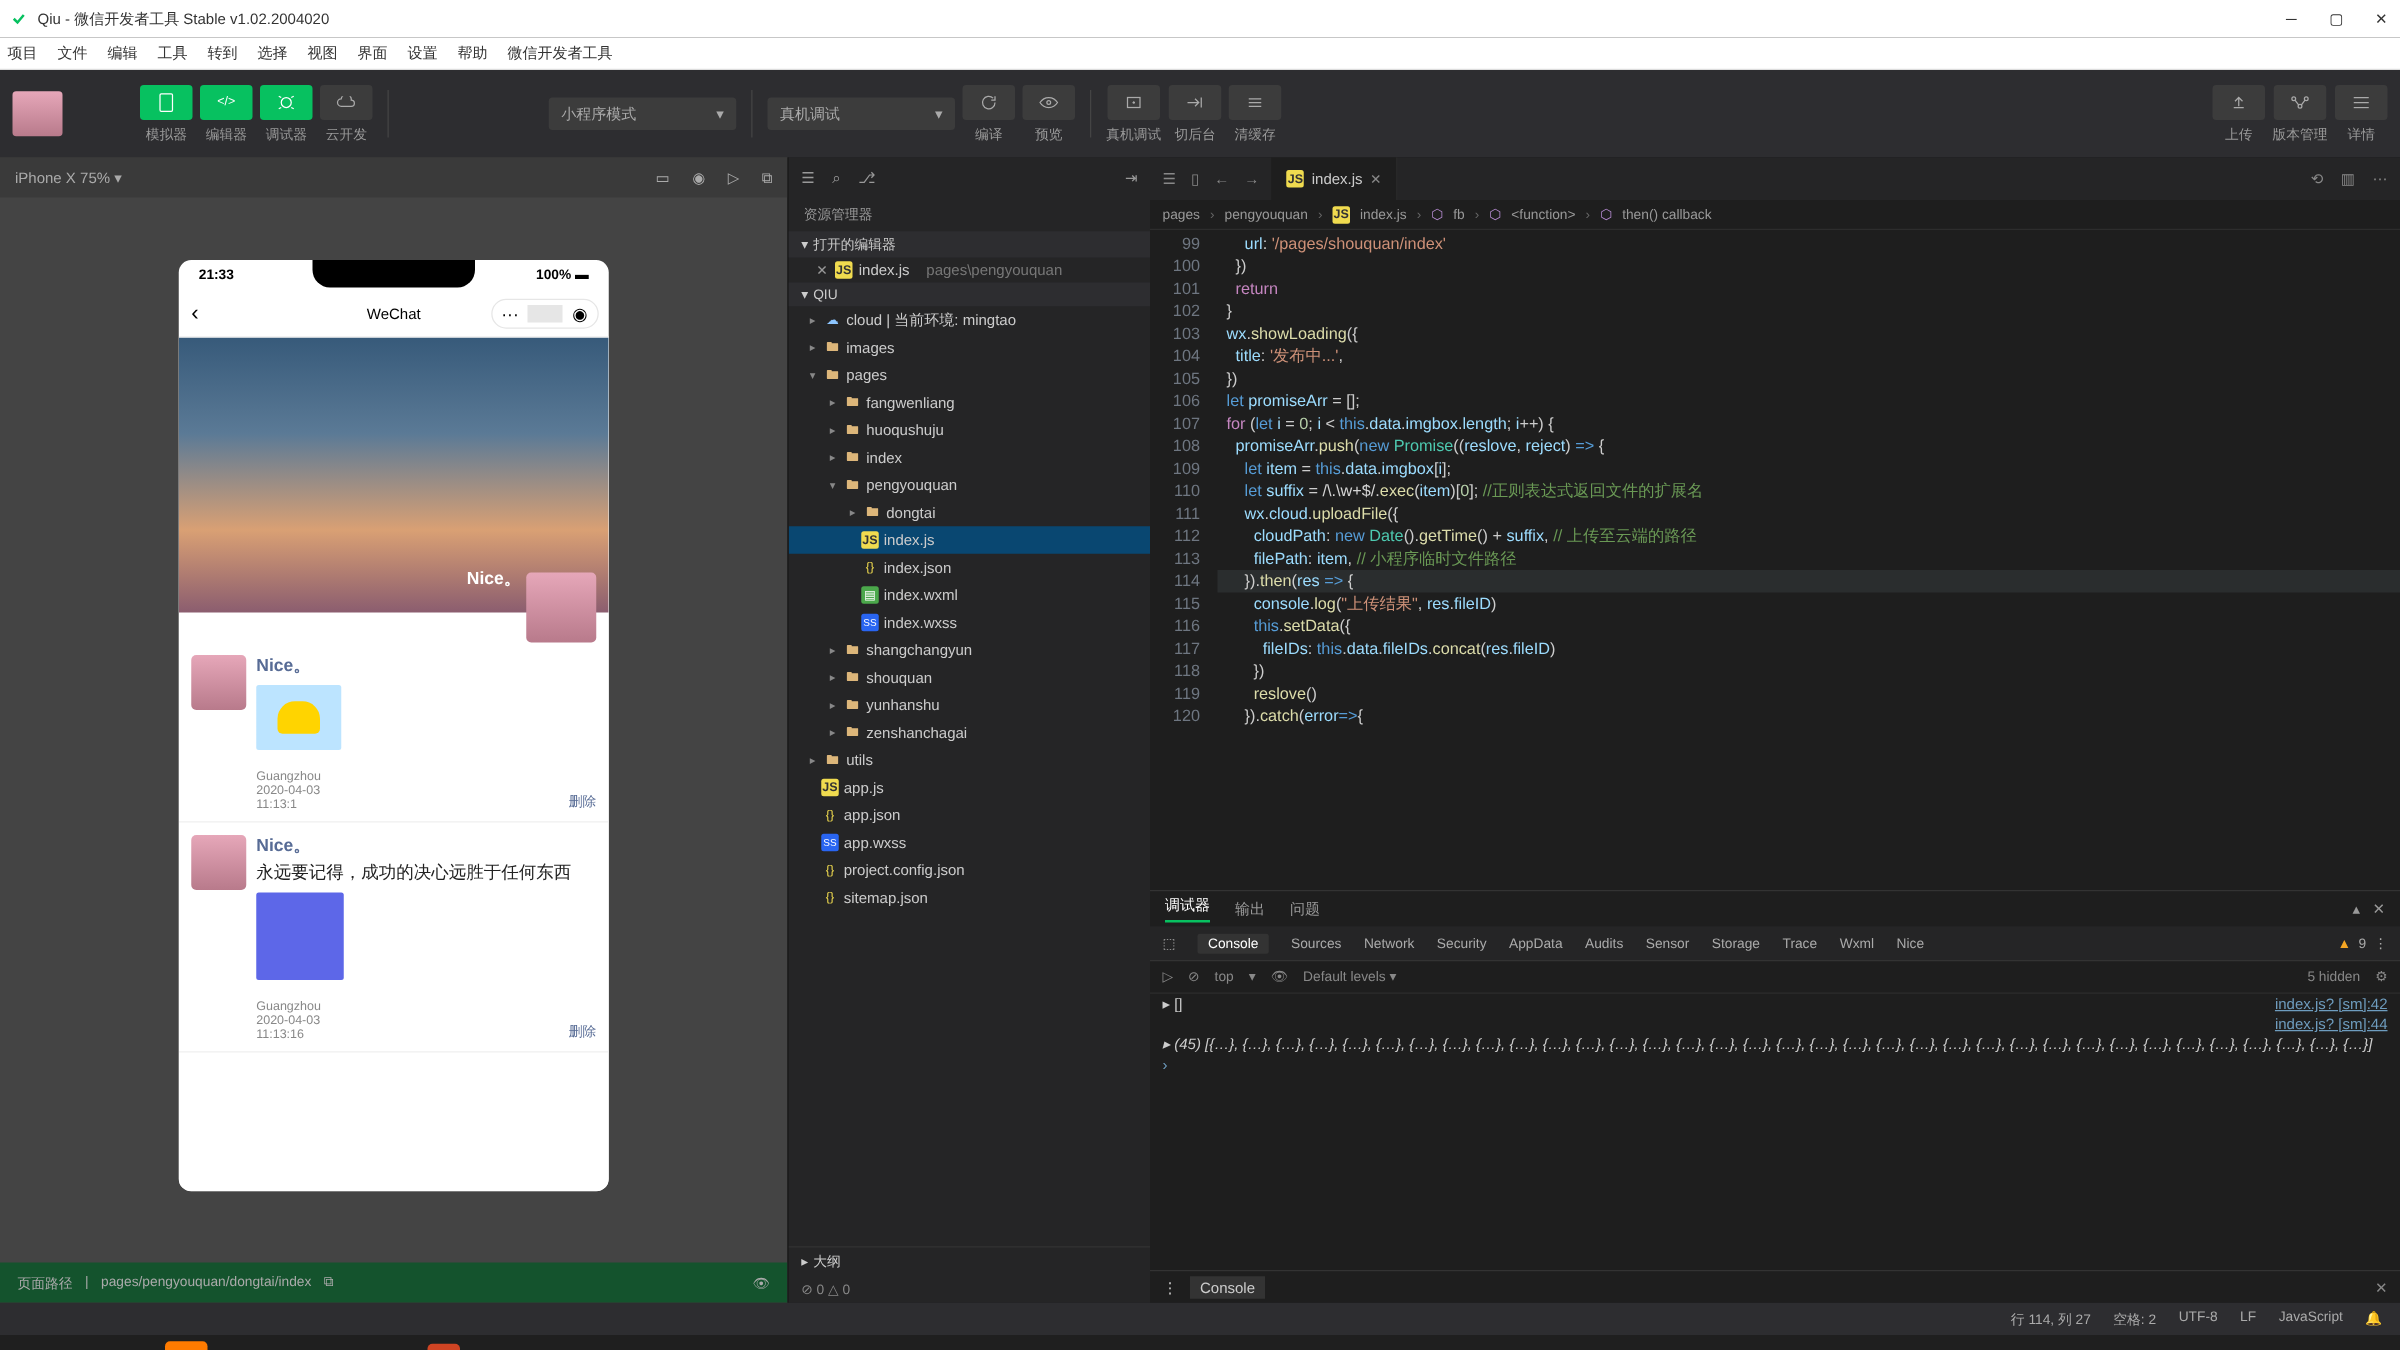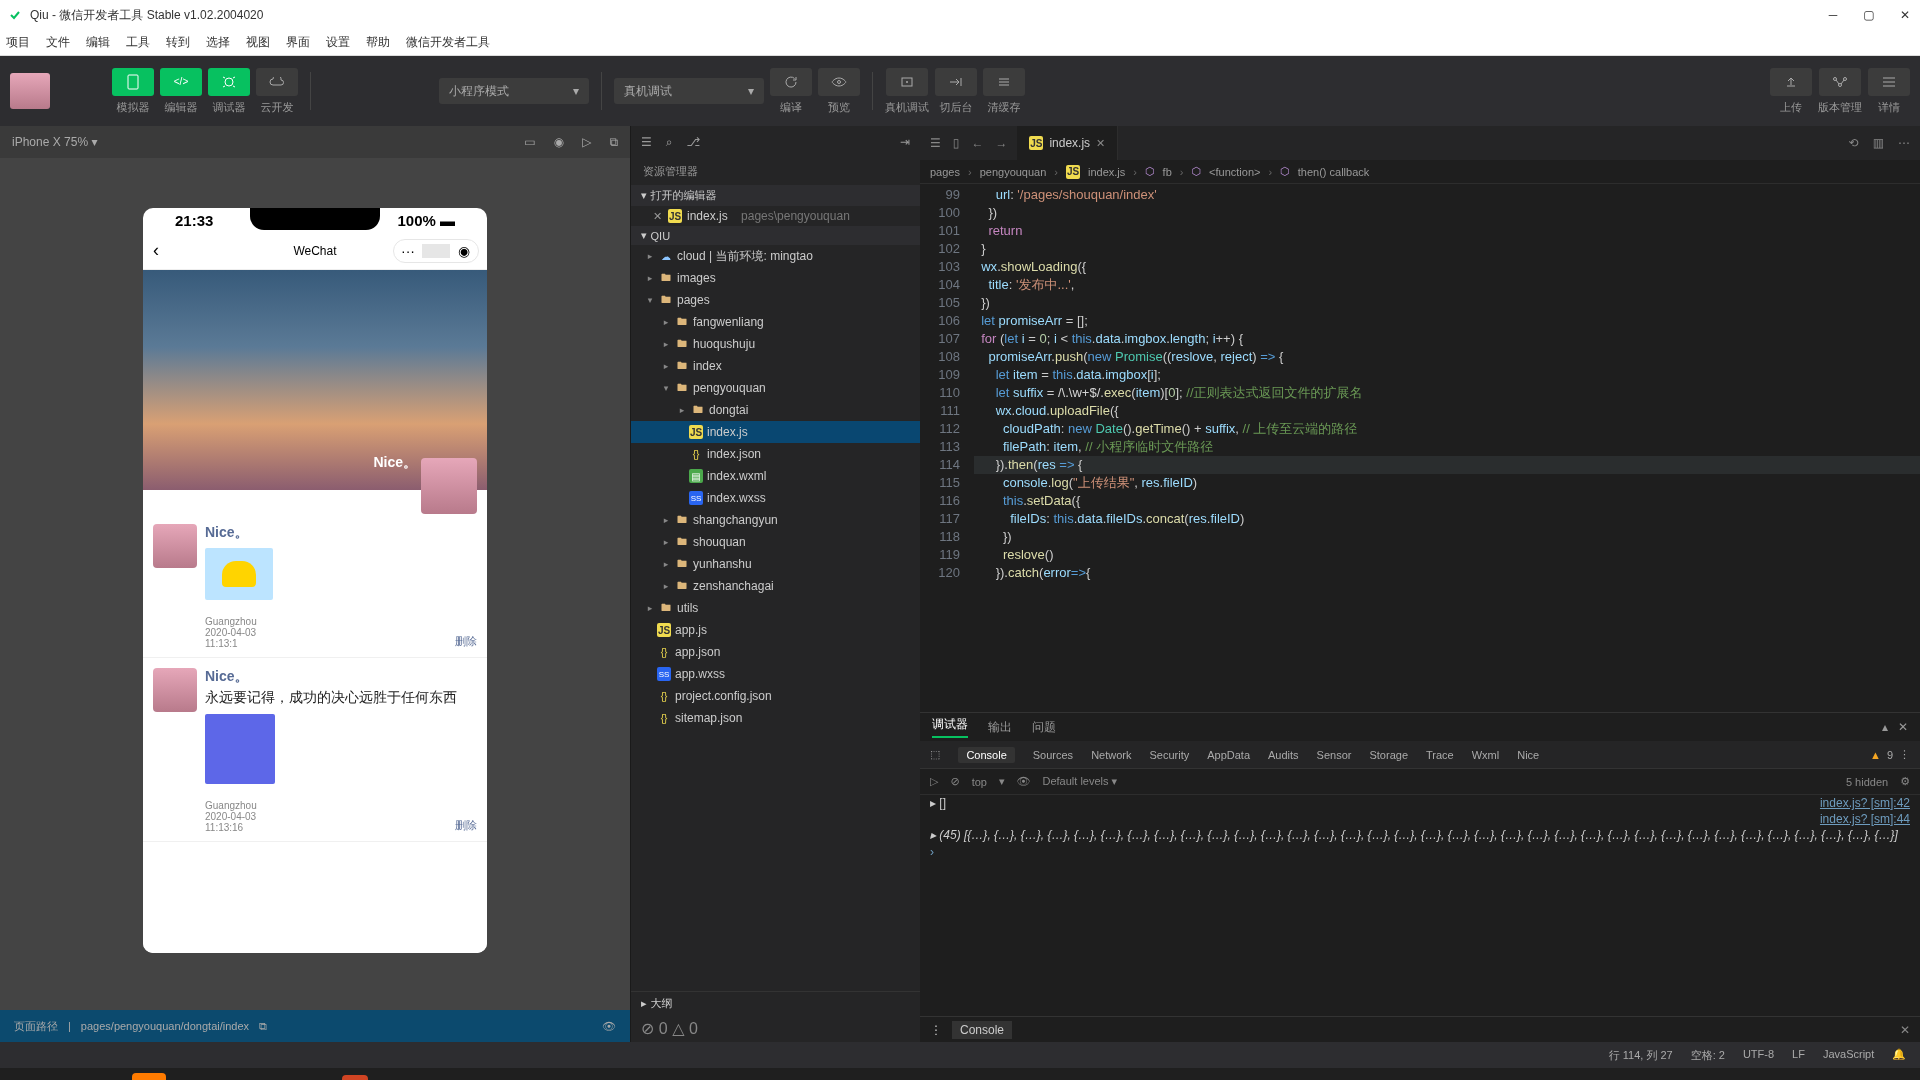"21:33" .phone-status { font-size: 15px -> 11px; padding: 0 32px -> 0 16px }
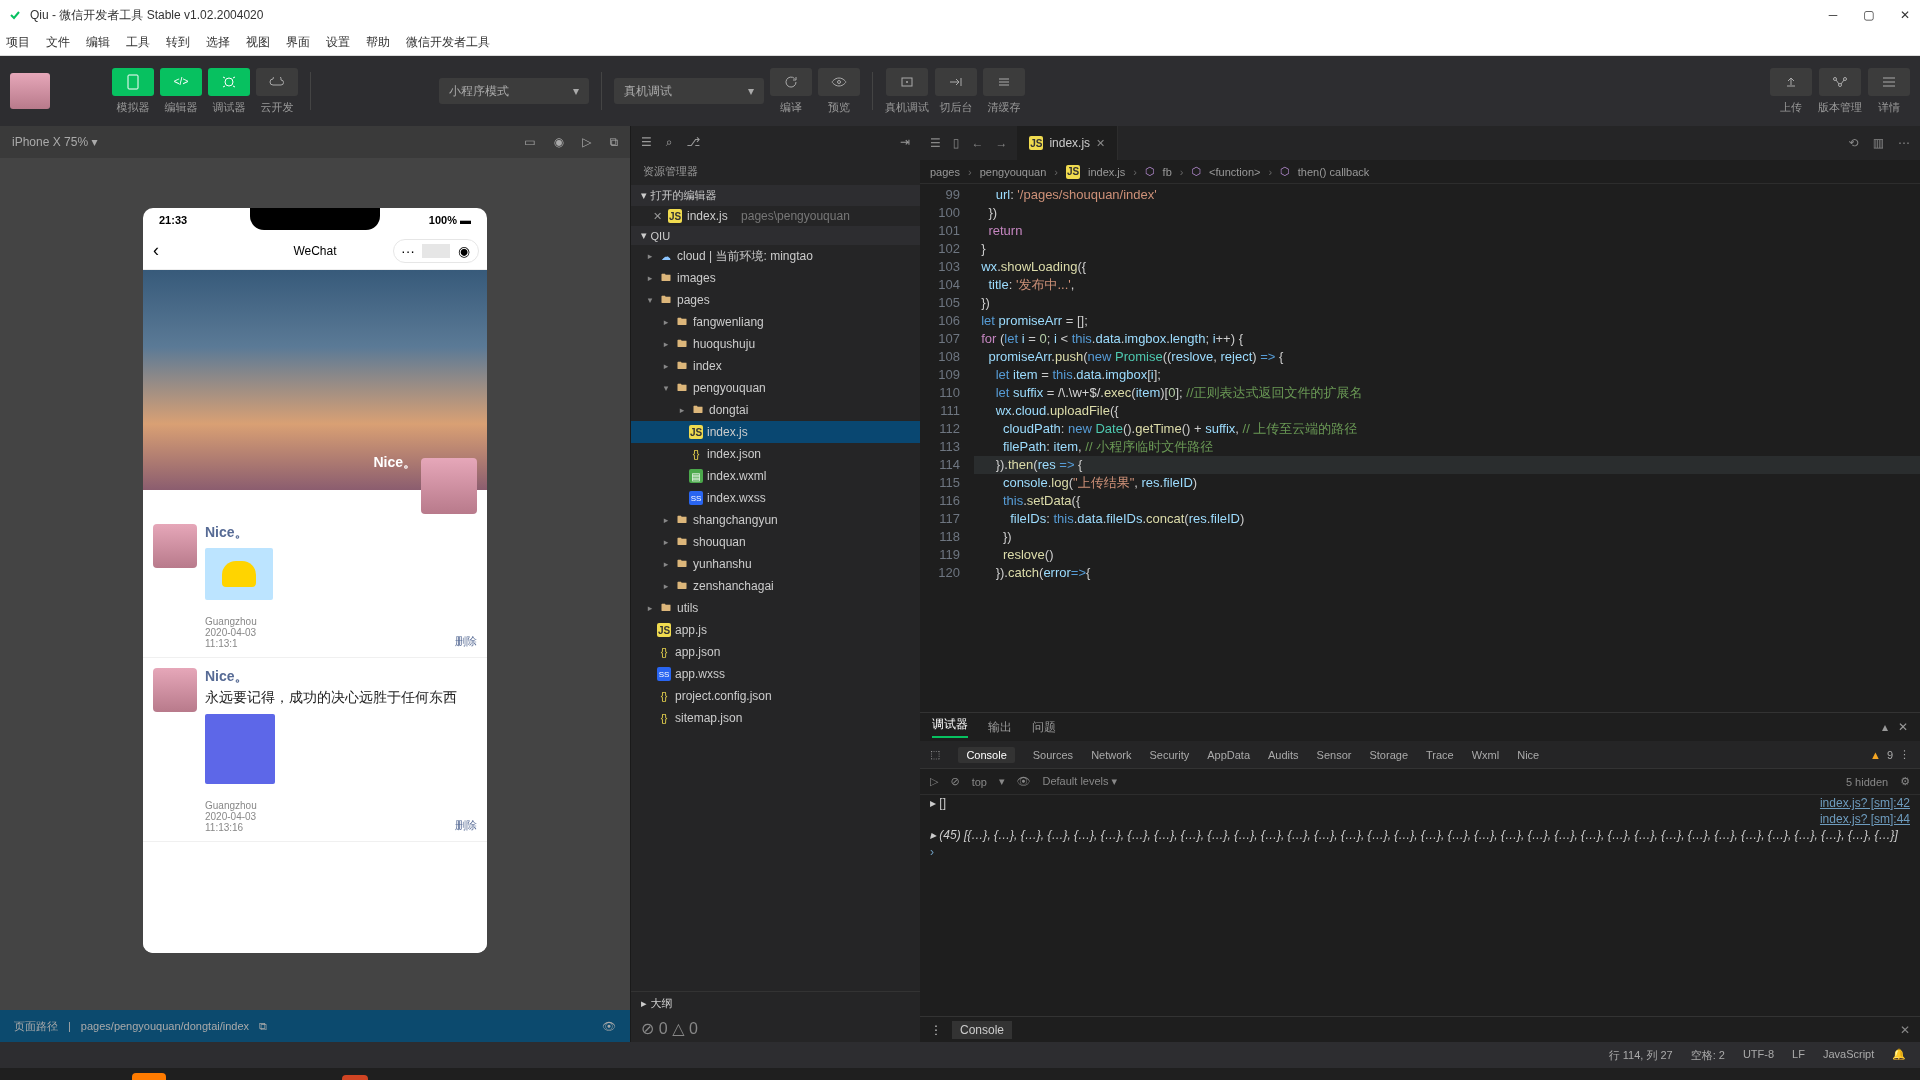"页面路径" .sim-bot { background: #0c4a6e -> #14532d }
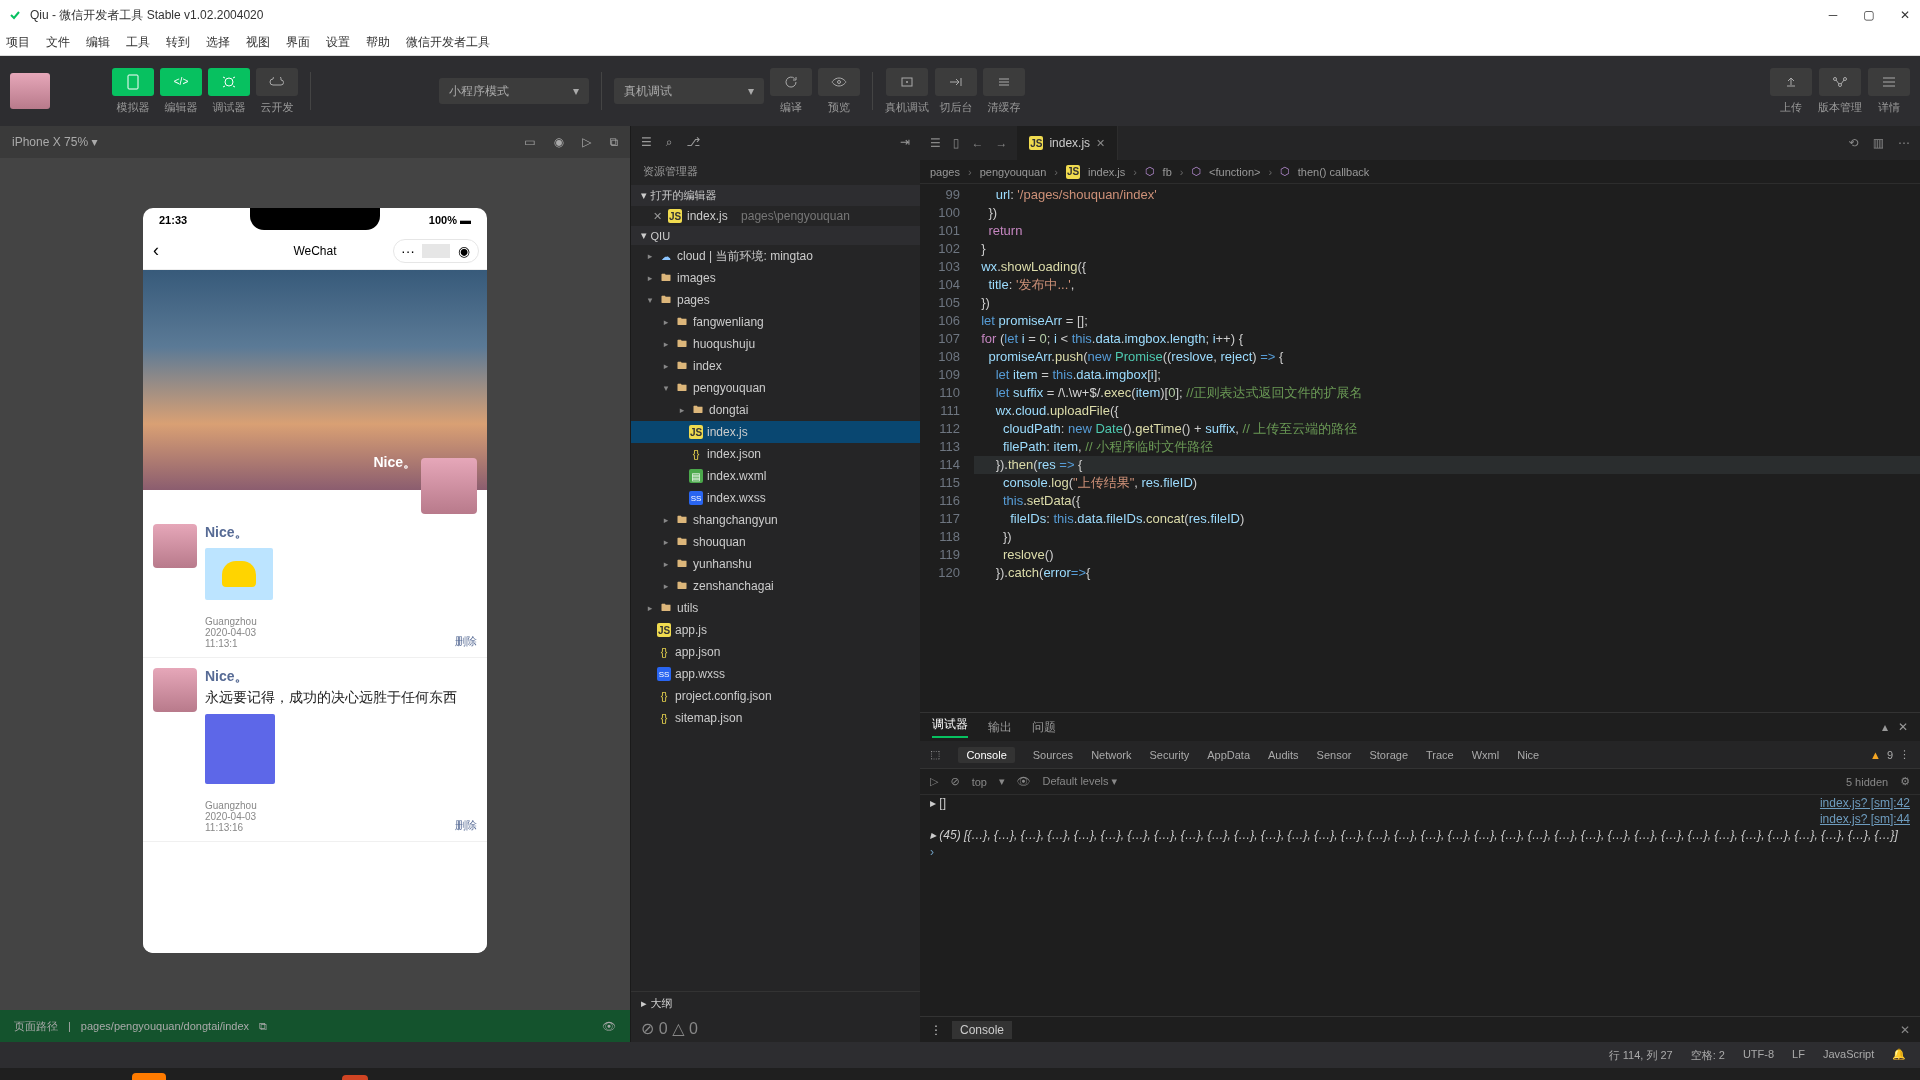"⊘ 0 △ 0" .exp-stats { font-size: 16px -> 11px }
